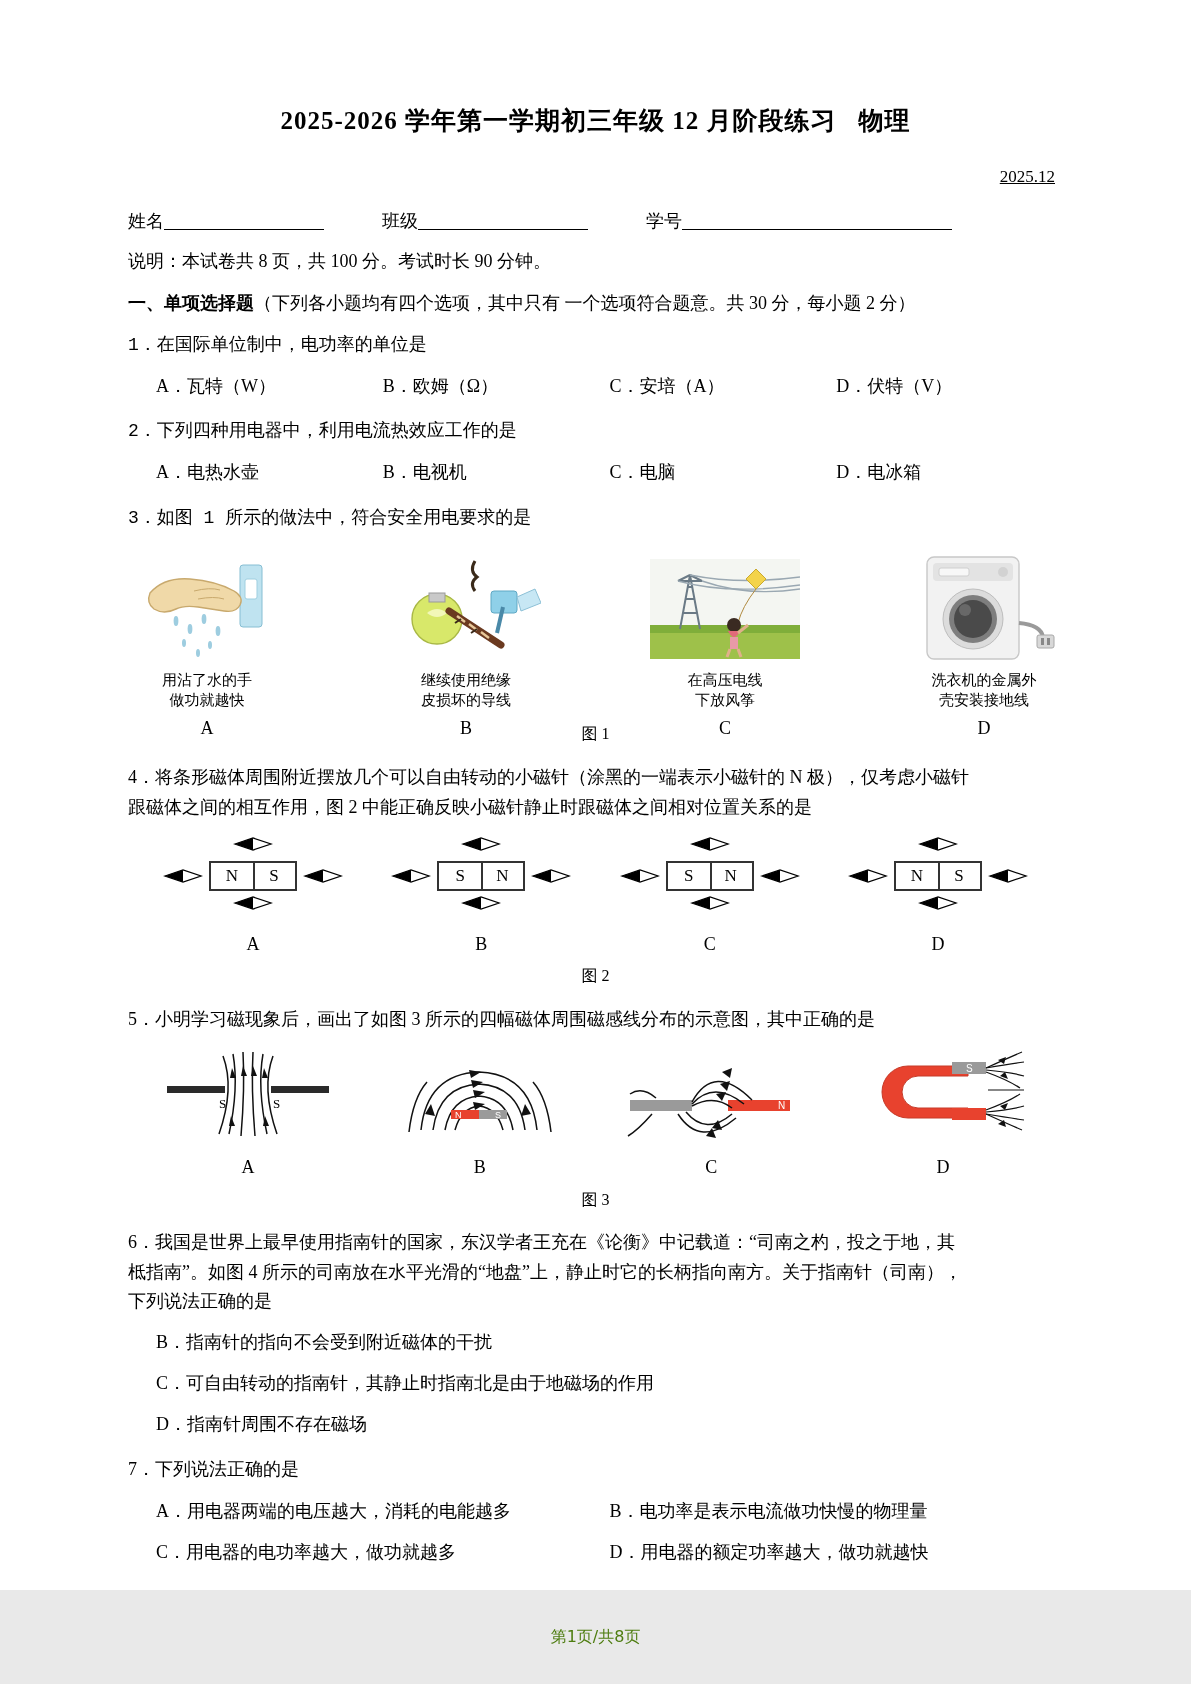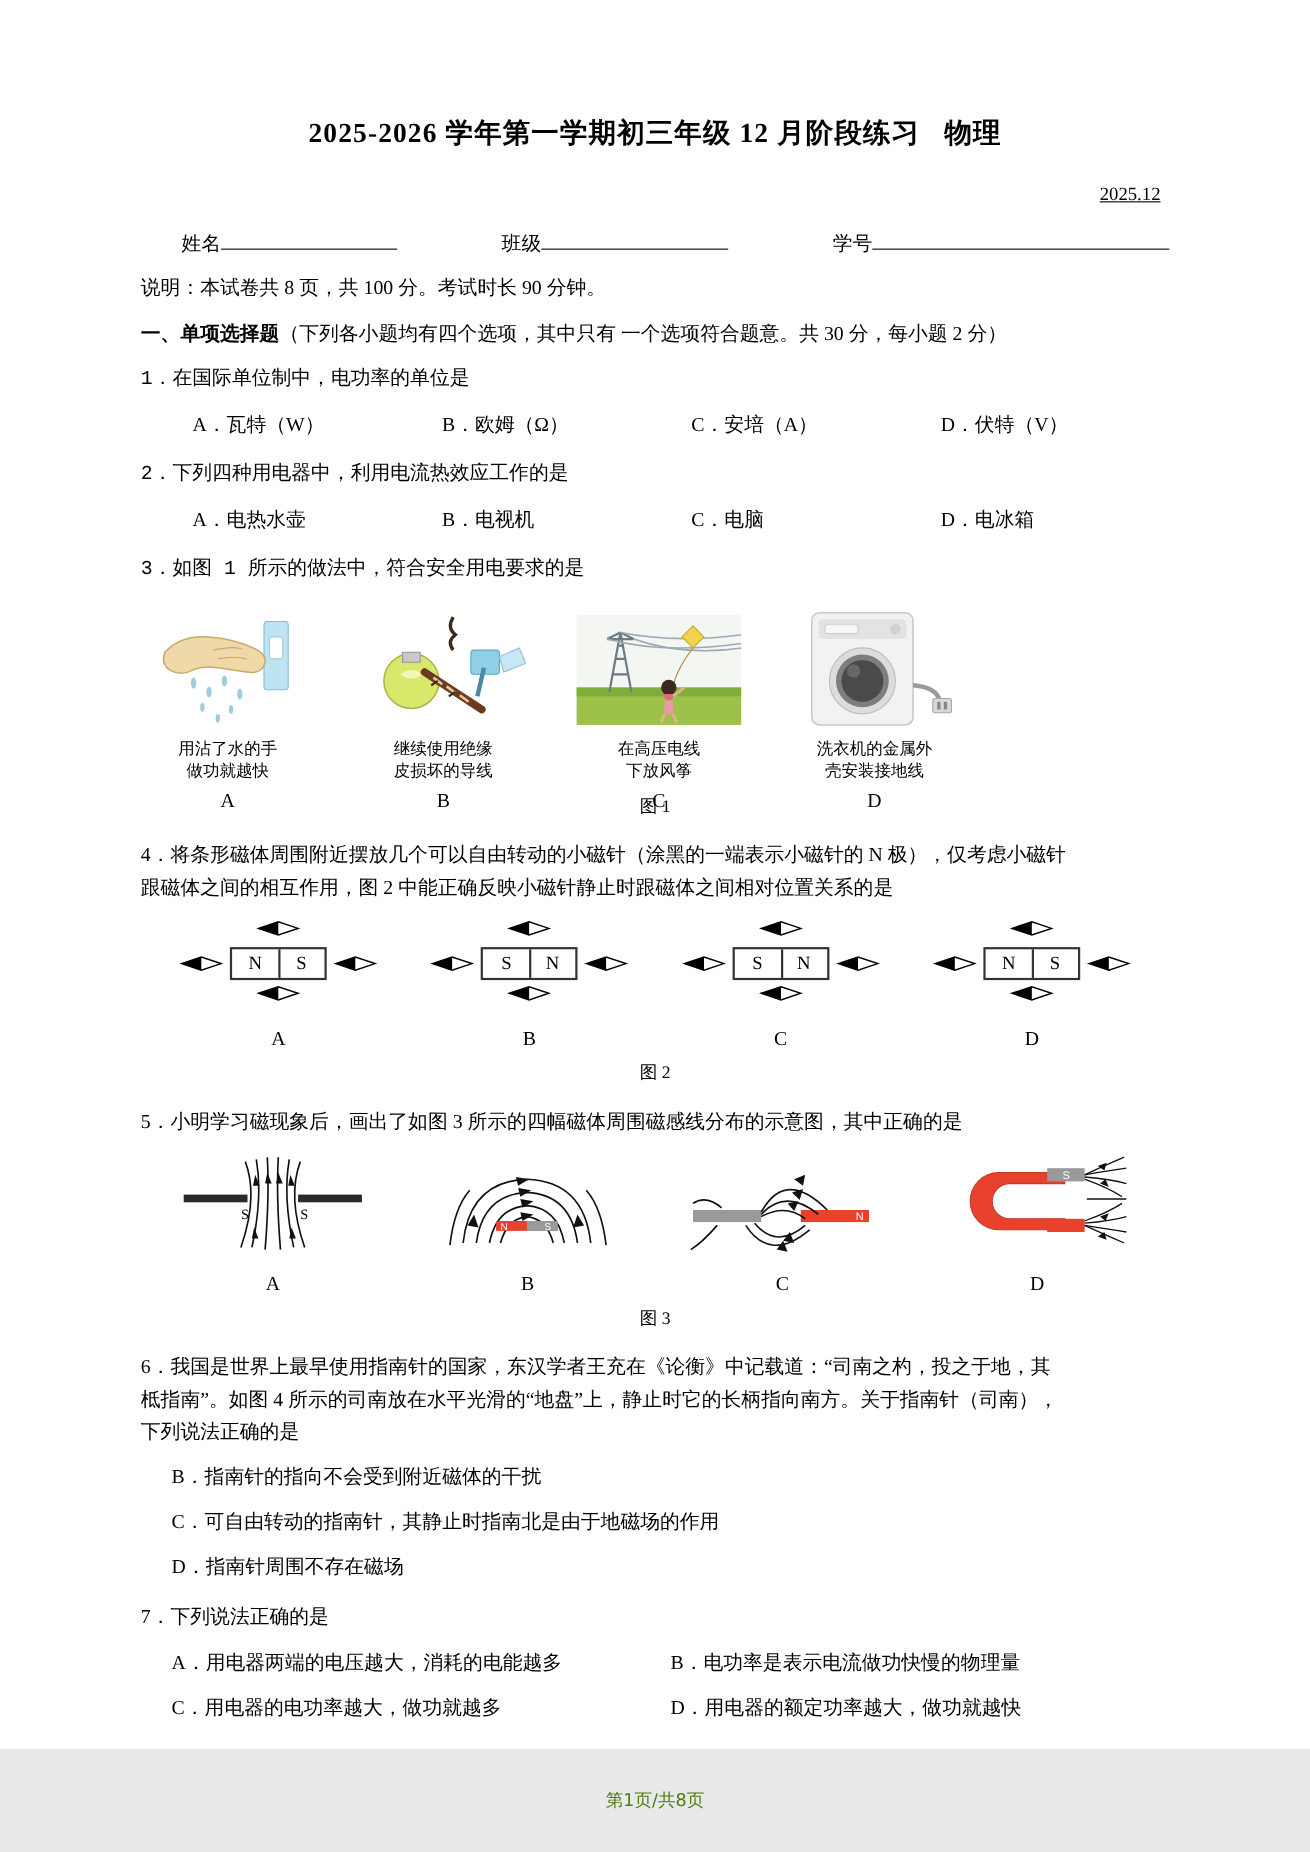"姓名" .idline .fld { align-items: flex-start -> center; margin-left: 37px -> none }
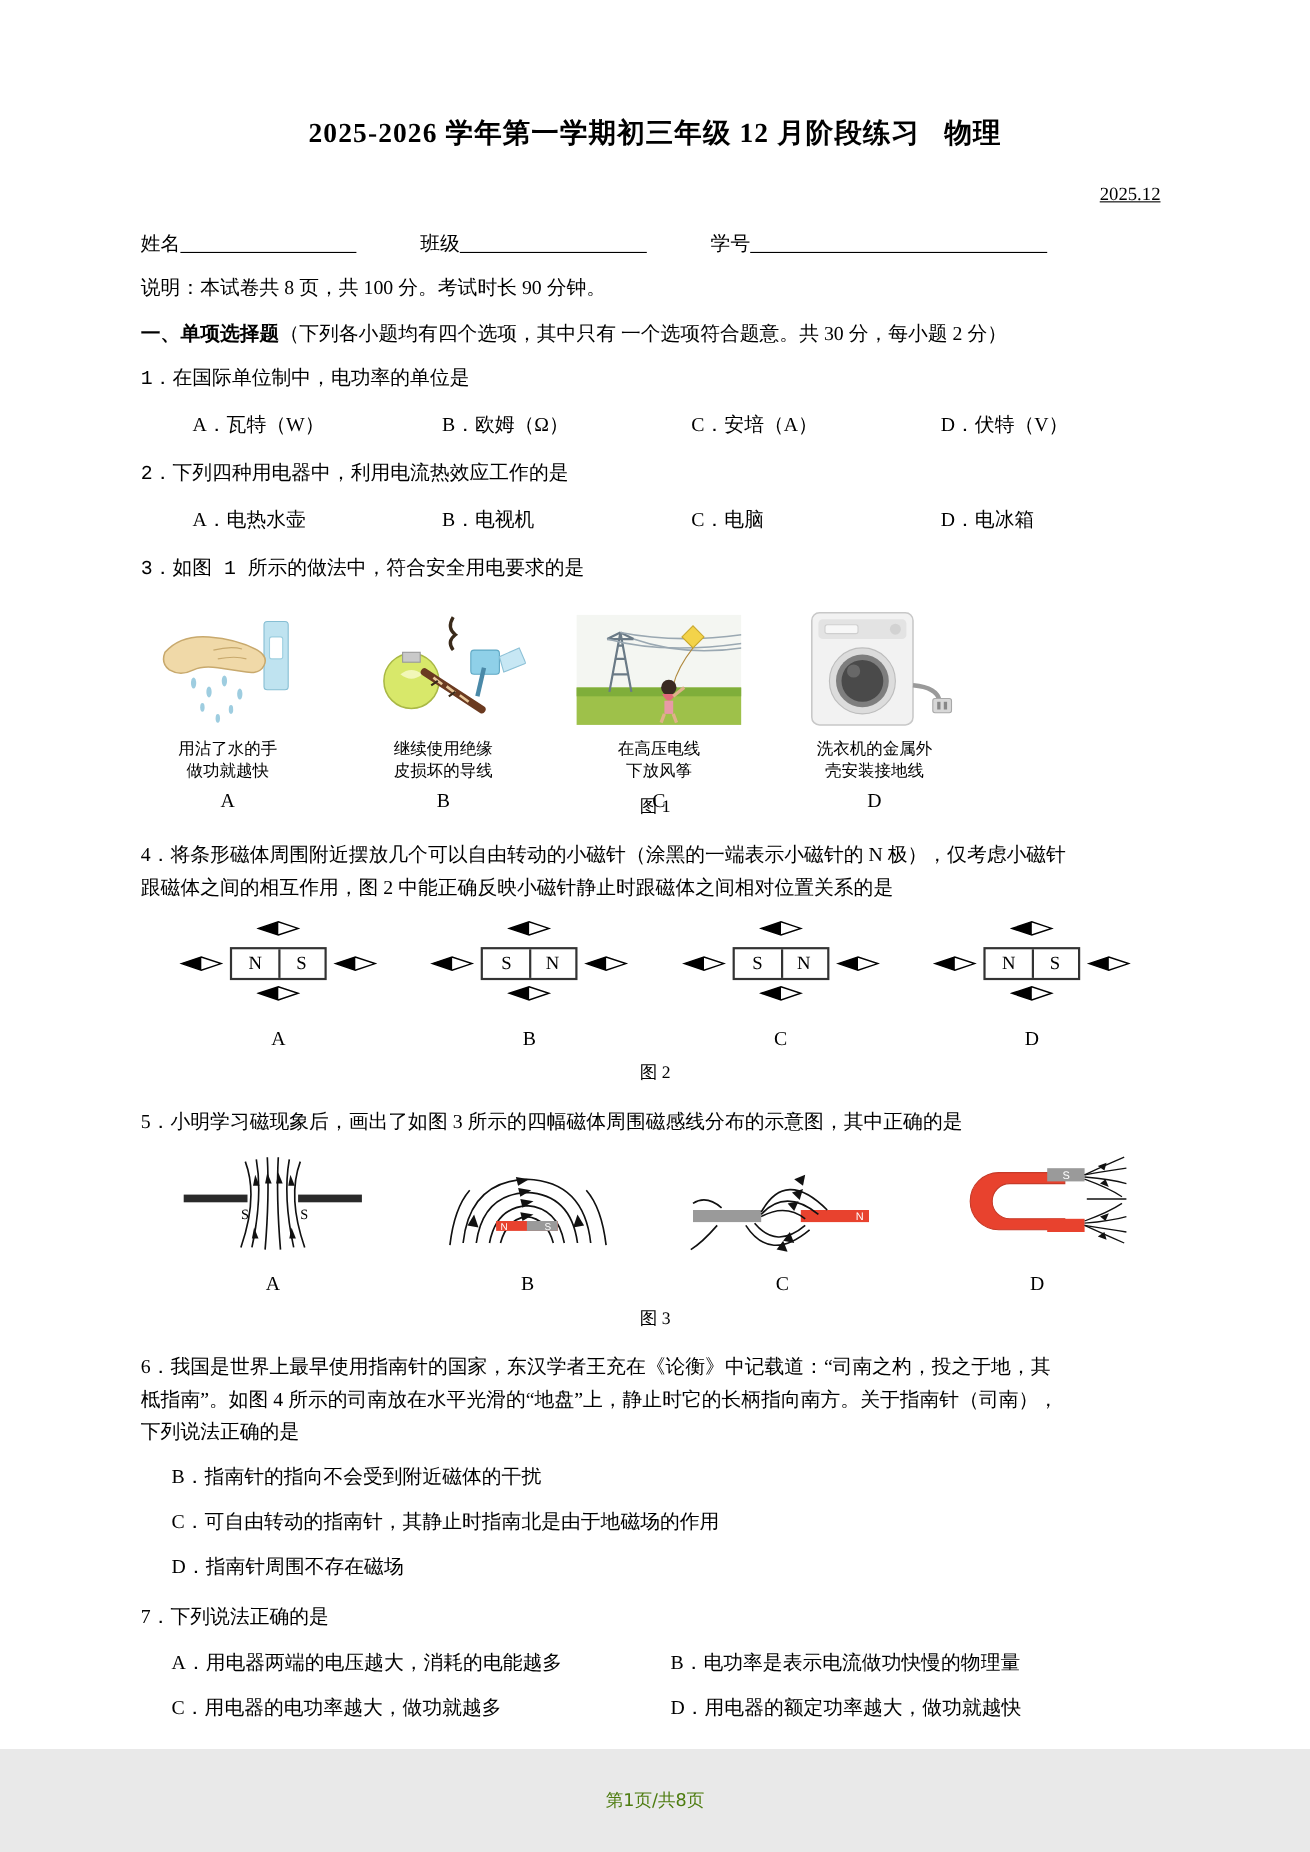"A．瓦特（W）" .o4 > div { margin-left: 19px -> none }
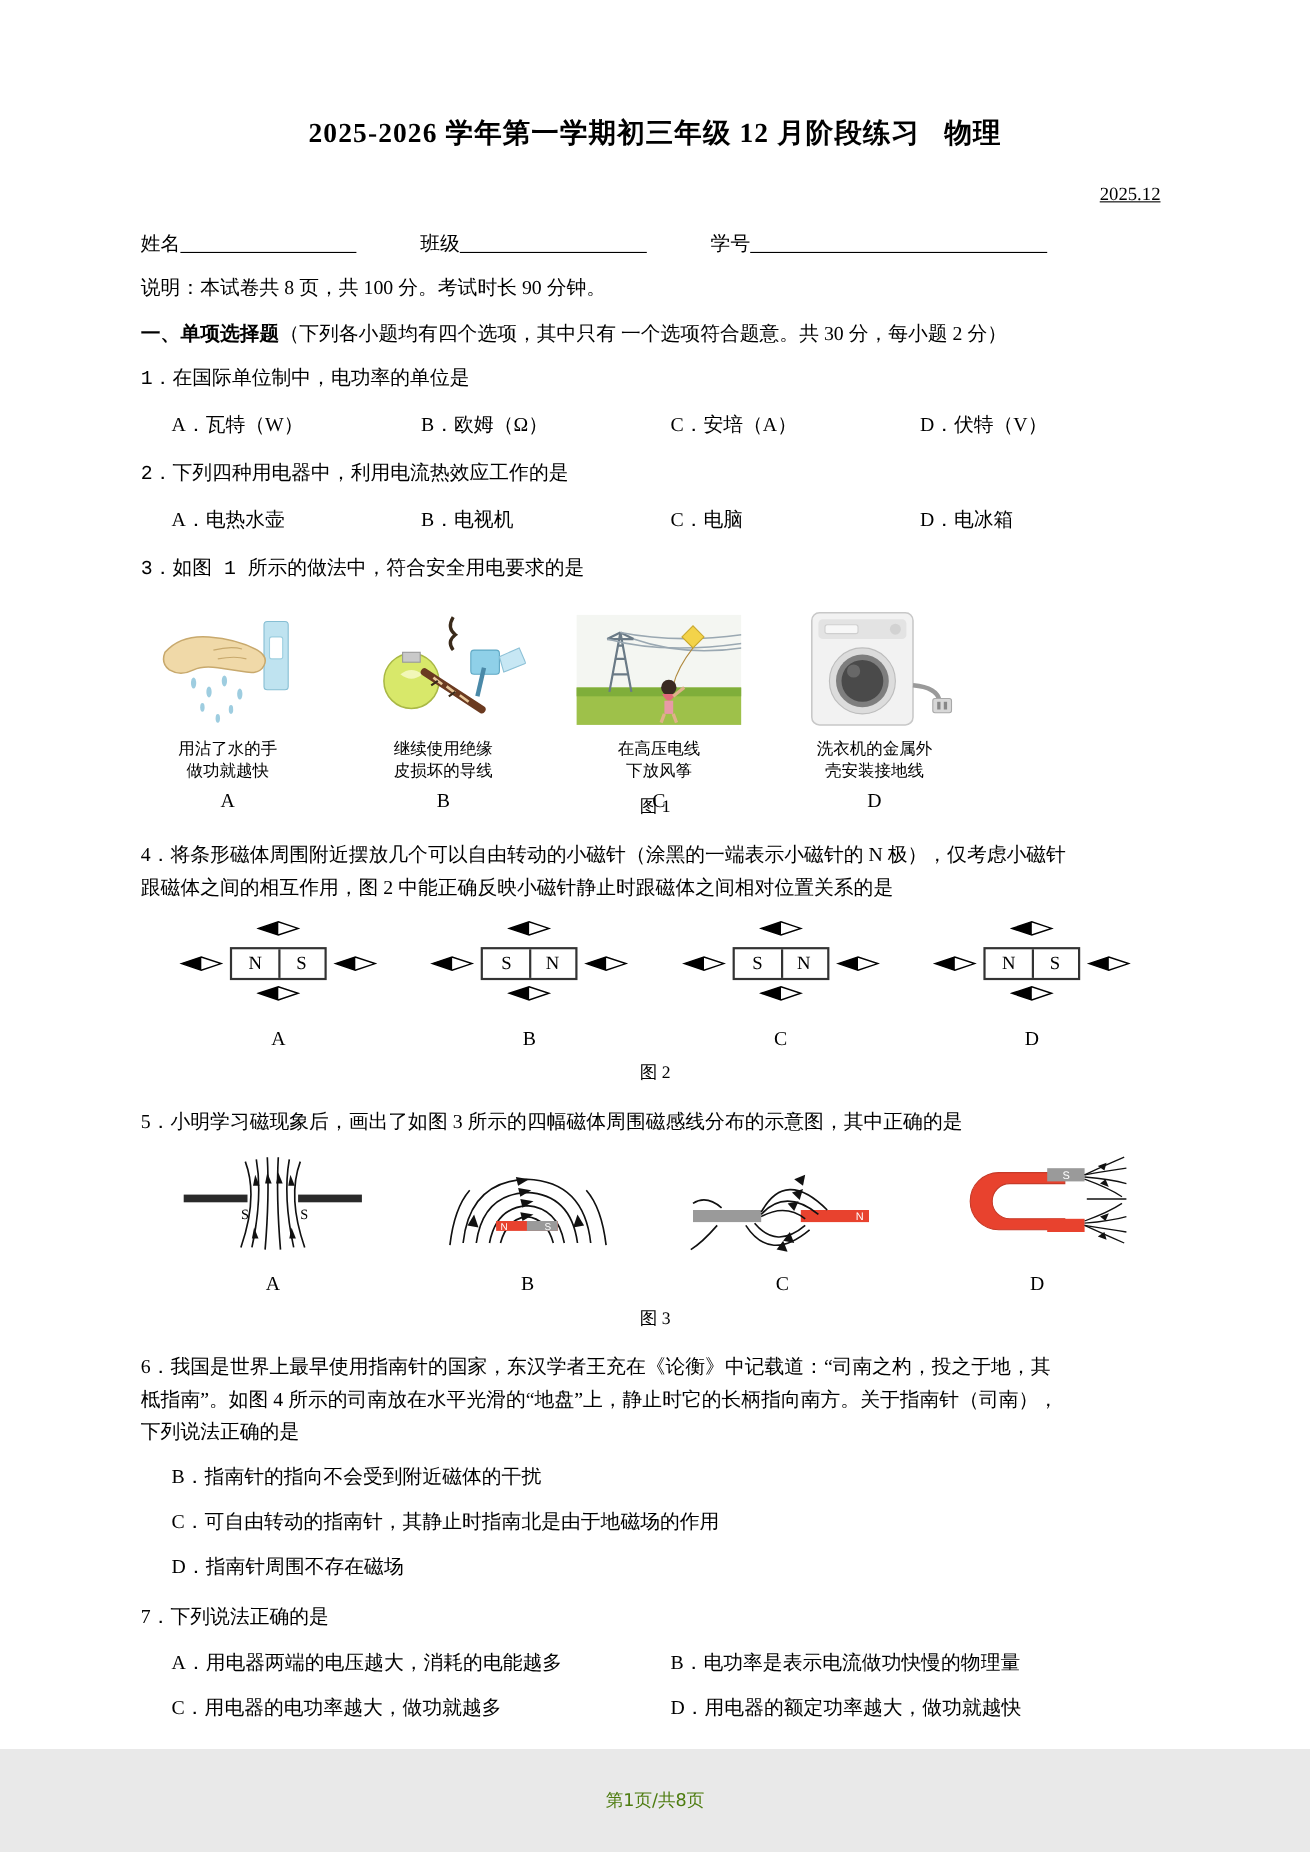"用沾了水的手" .fig1 { justify-content: flex-start -> space-between }
